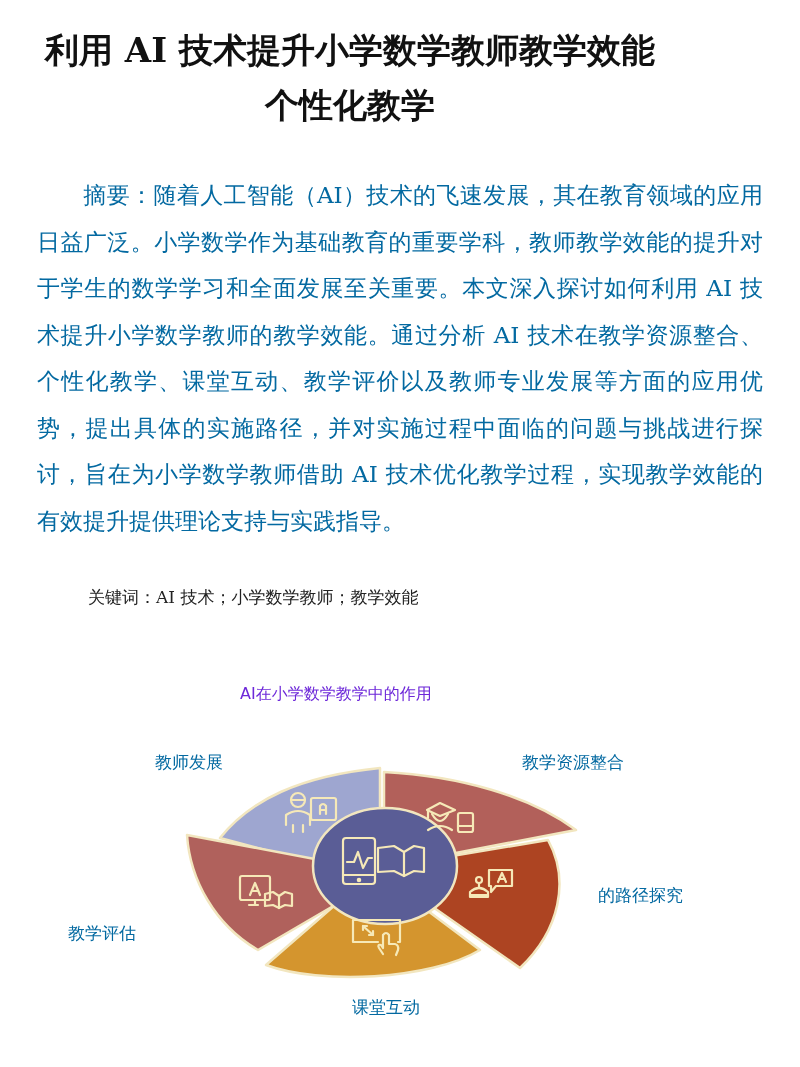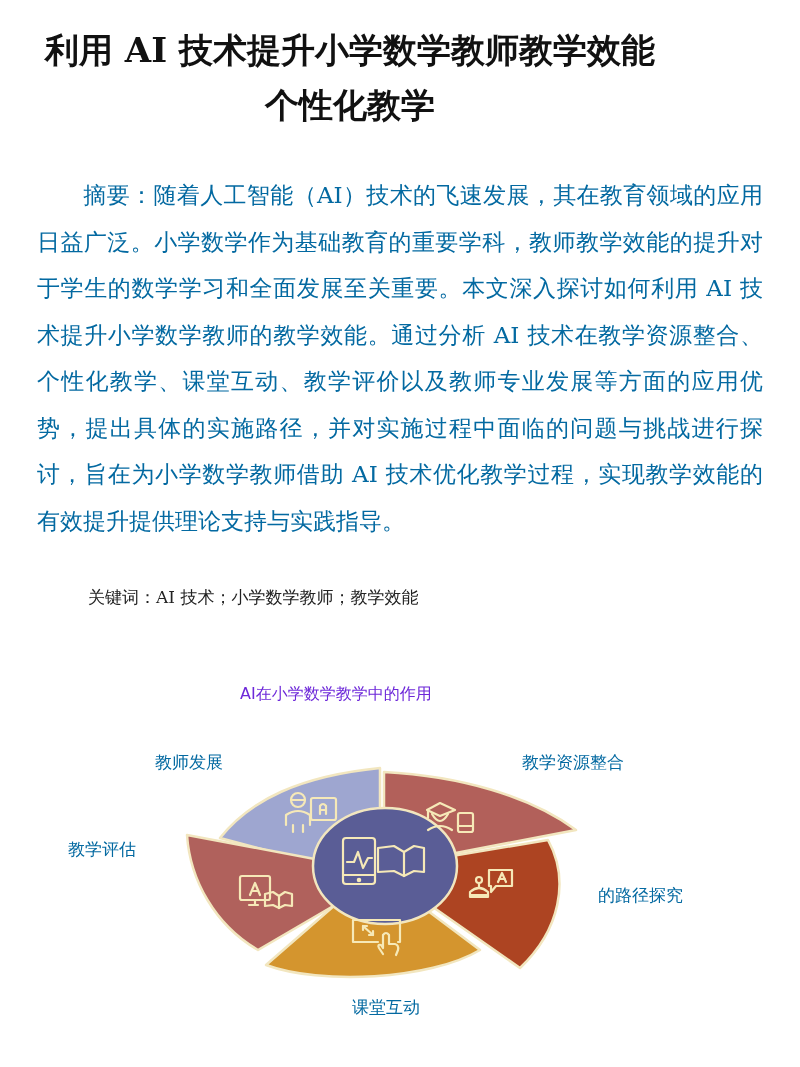"教学评估" div.dlabel { top: 838px -> 922px }
